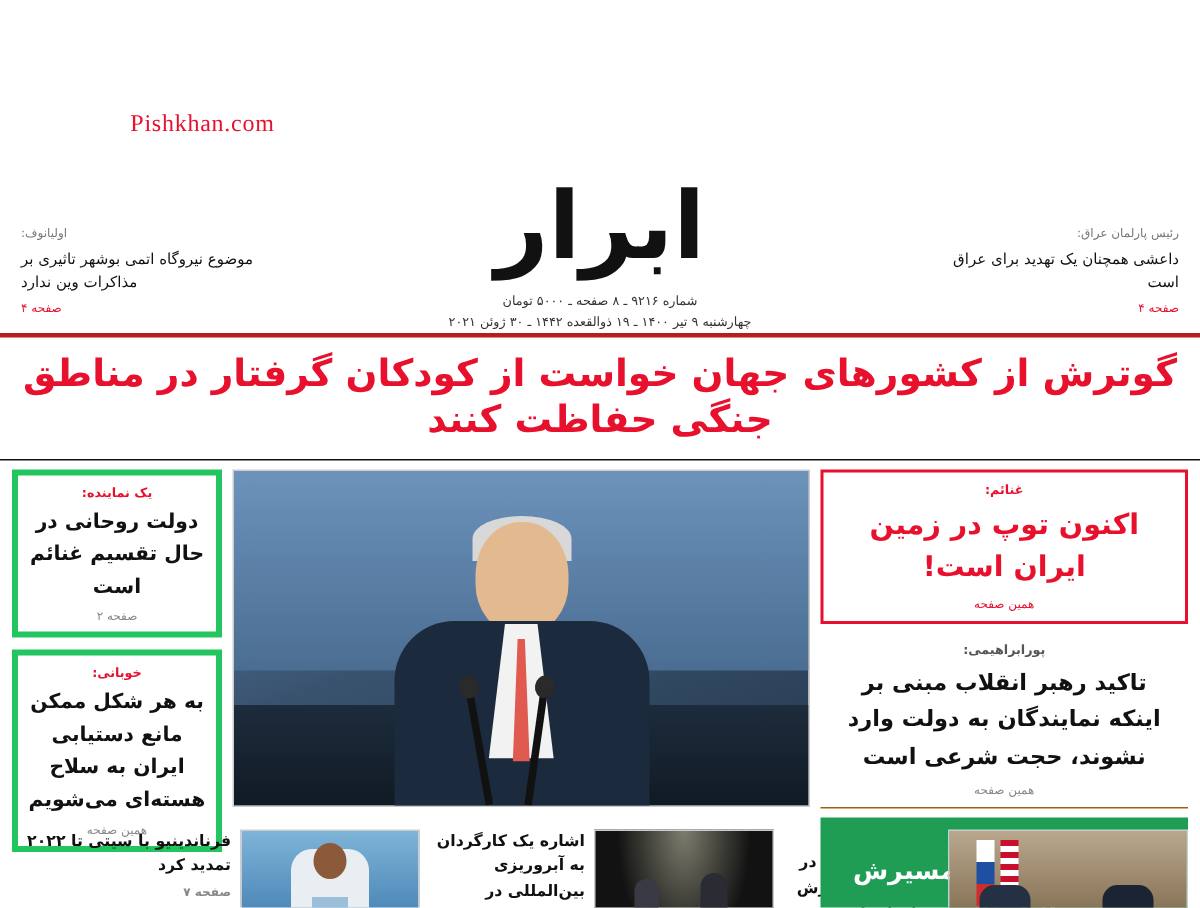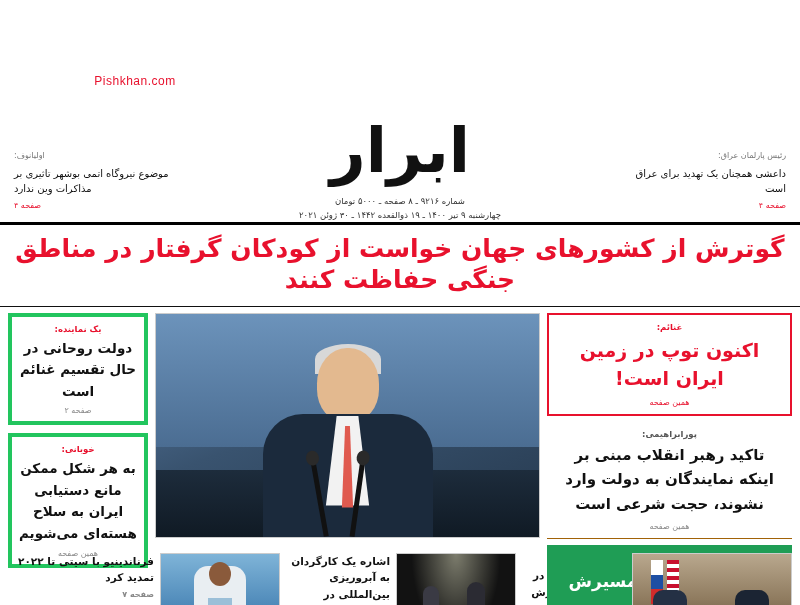"Pishkhan.com" .brand-logo .brand-en { font-family: Liberation Sans, sans-serif -> Liberation Serif, serif; font-size: 12px -> 16px }
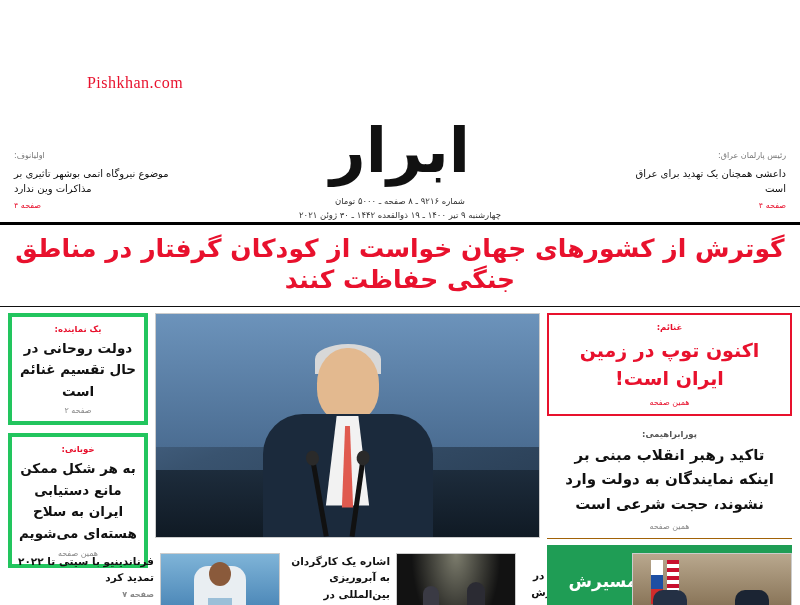"گوترش از کشورهای جهان خواست" .lead-band { border-top: 3px solid #000000 -> 3px solid #b91c1c }
